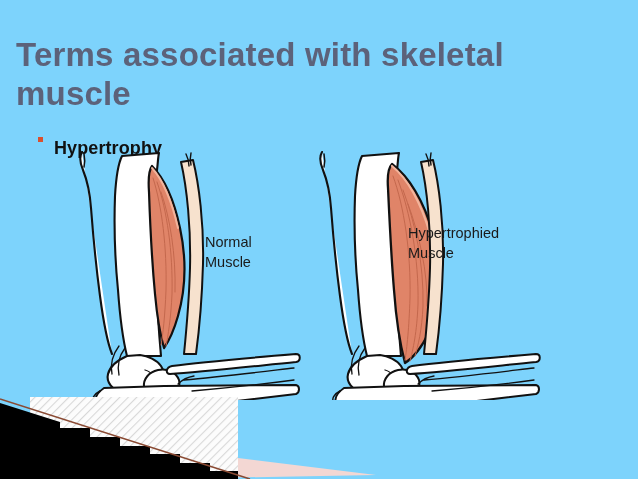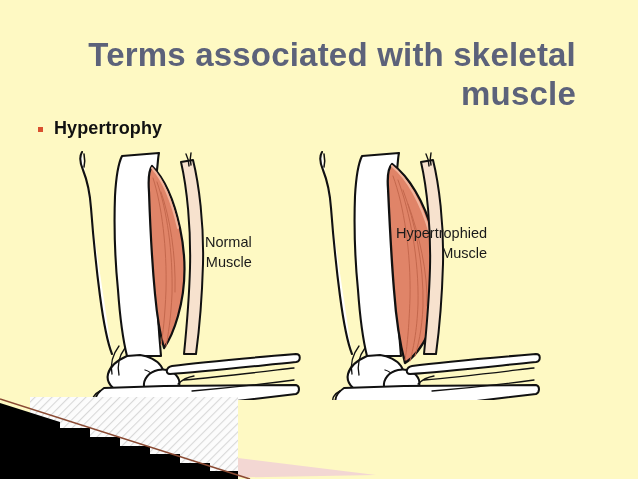"Terms associated with skeletal muscle" .slide { background: #fef9c3 -> #7dd3fc; text-align: right -> none }
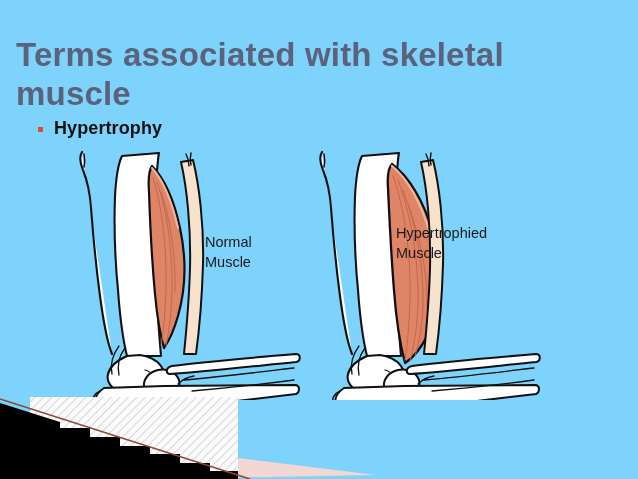"Hypertrophy" .bullet-text { margin-top: none -> 20px }
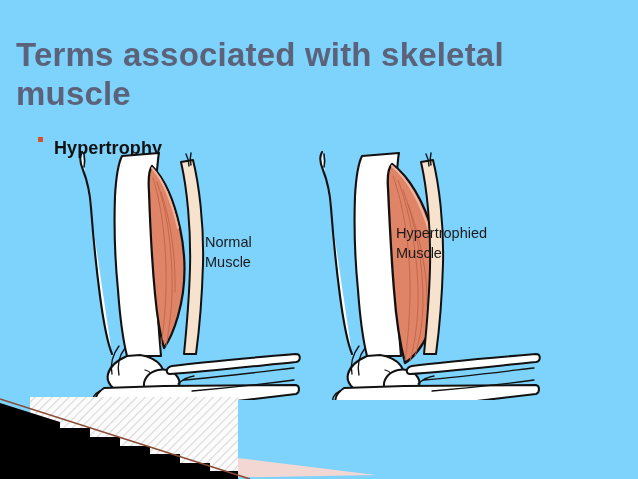"Hypertrophied" .label-hyper { left: 396px -> 408px }
